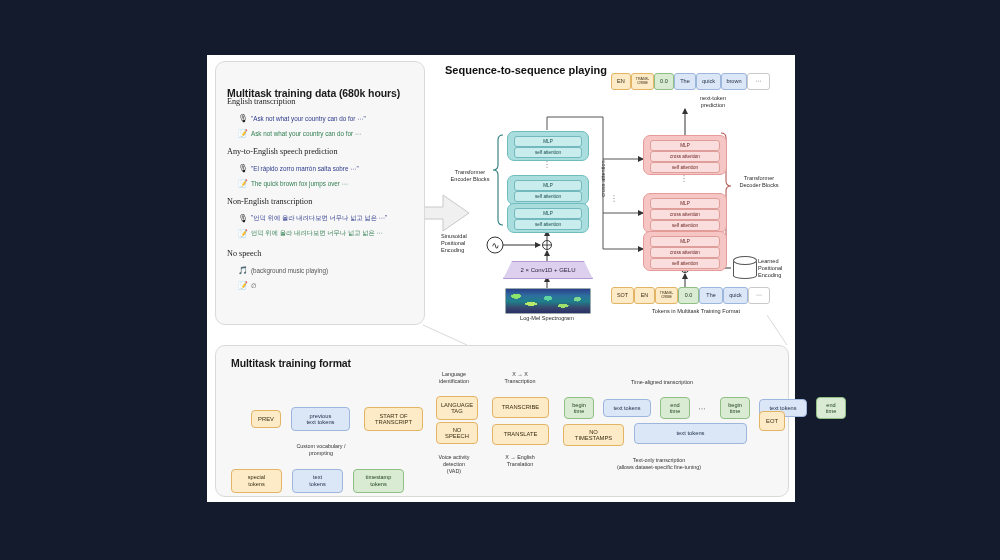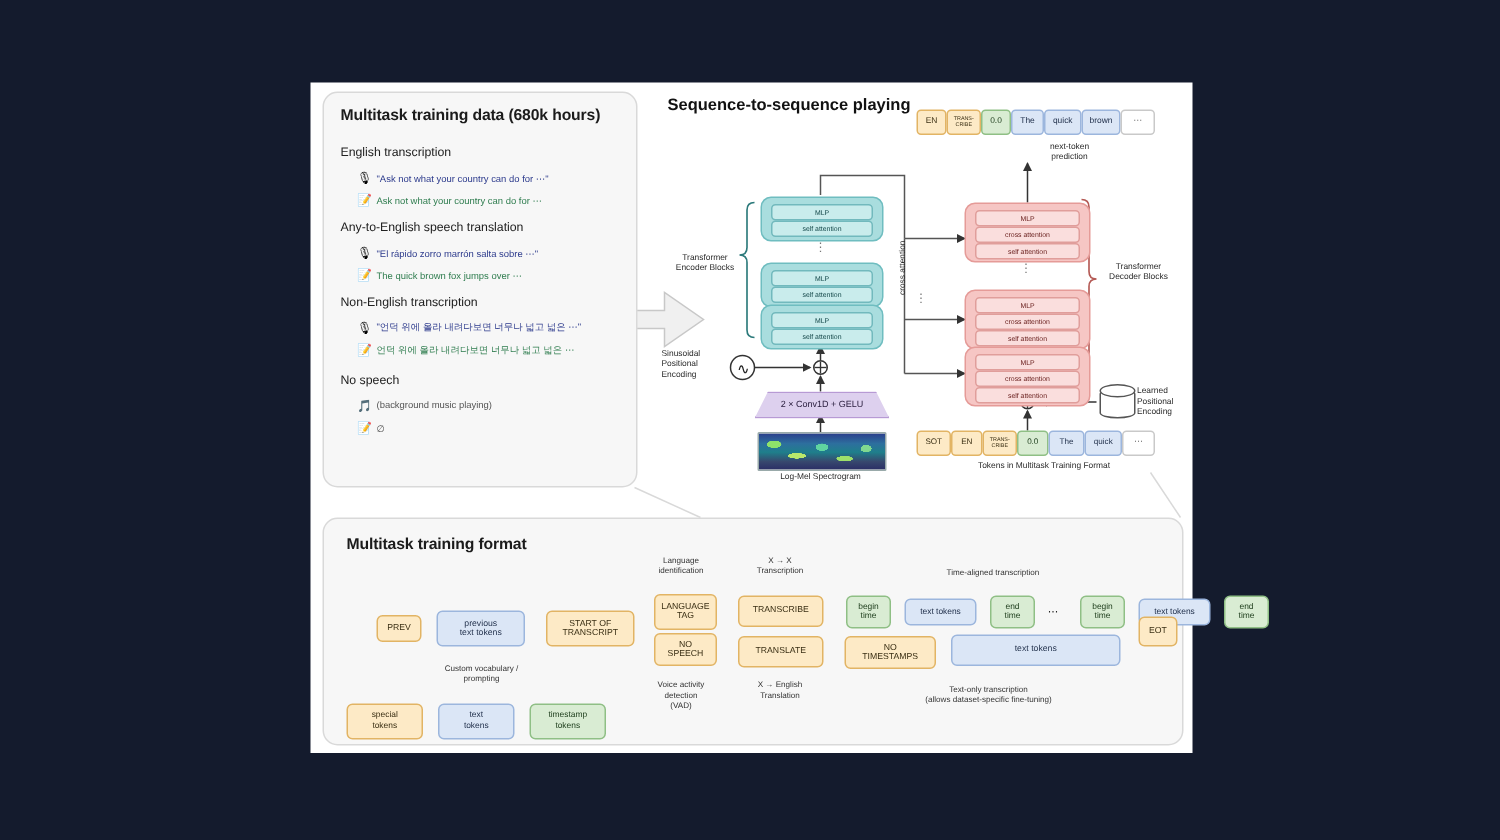"Multitask training data (680k hours)" #data-title { top: 16px -> 32px }
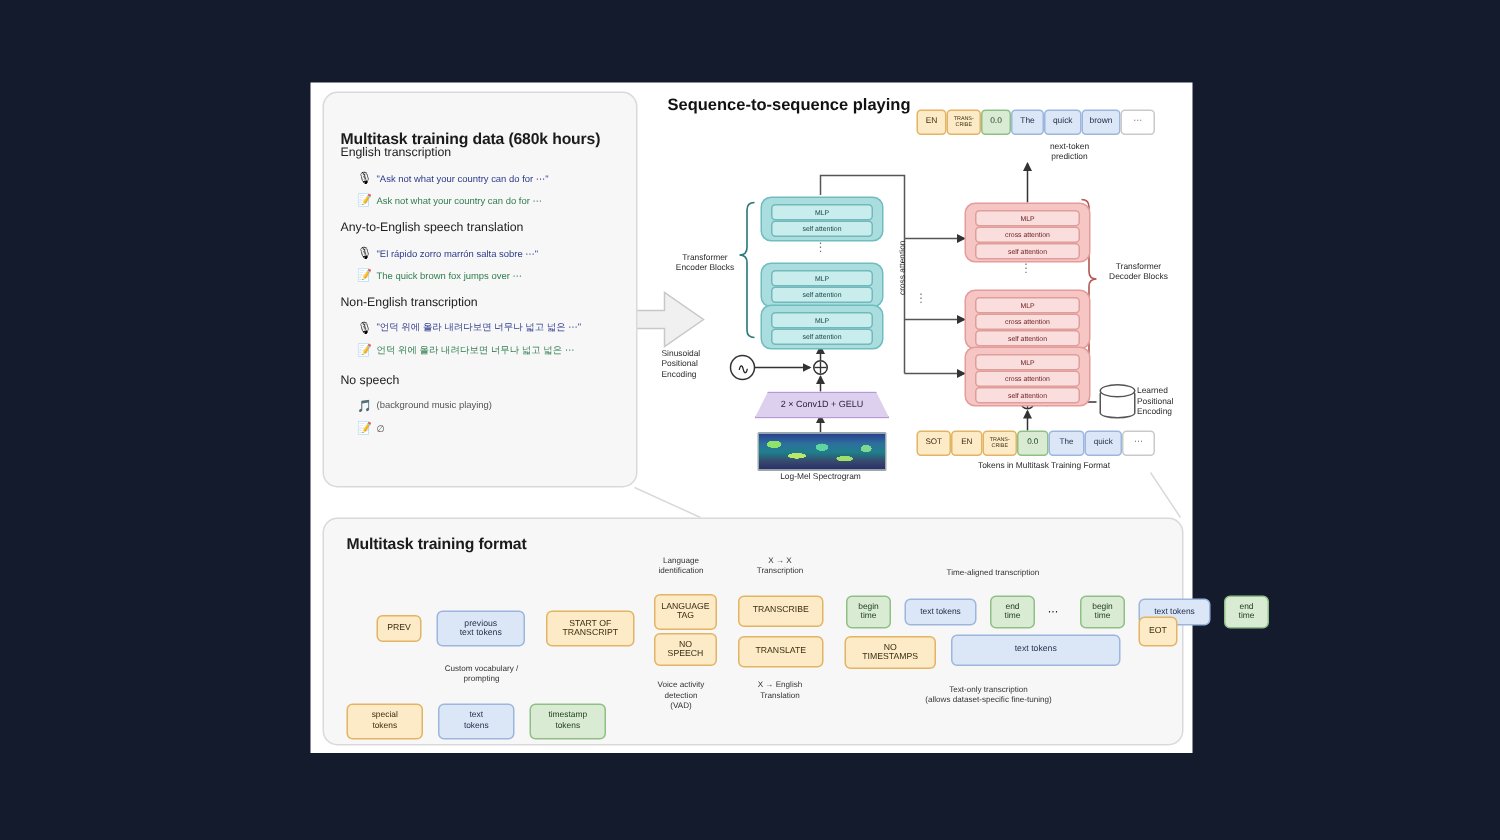"English transcription" .cat { font-family: none -> Liberation Serif, serif }
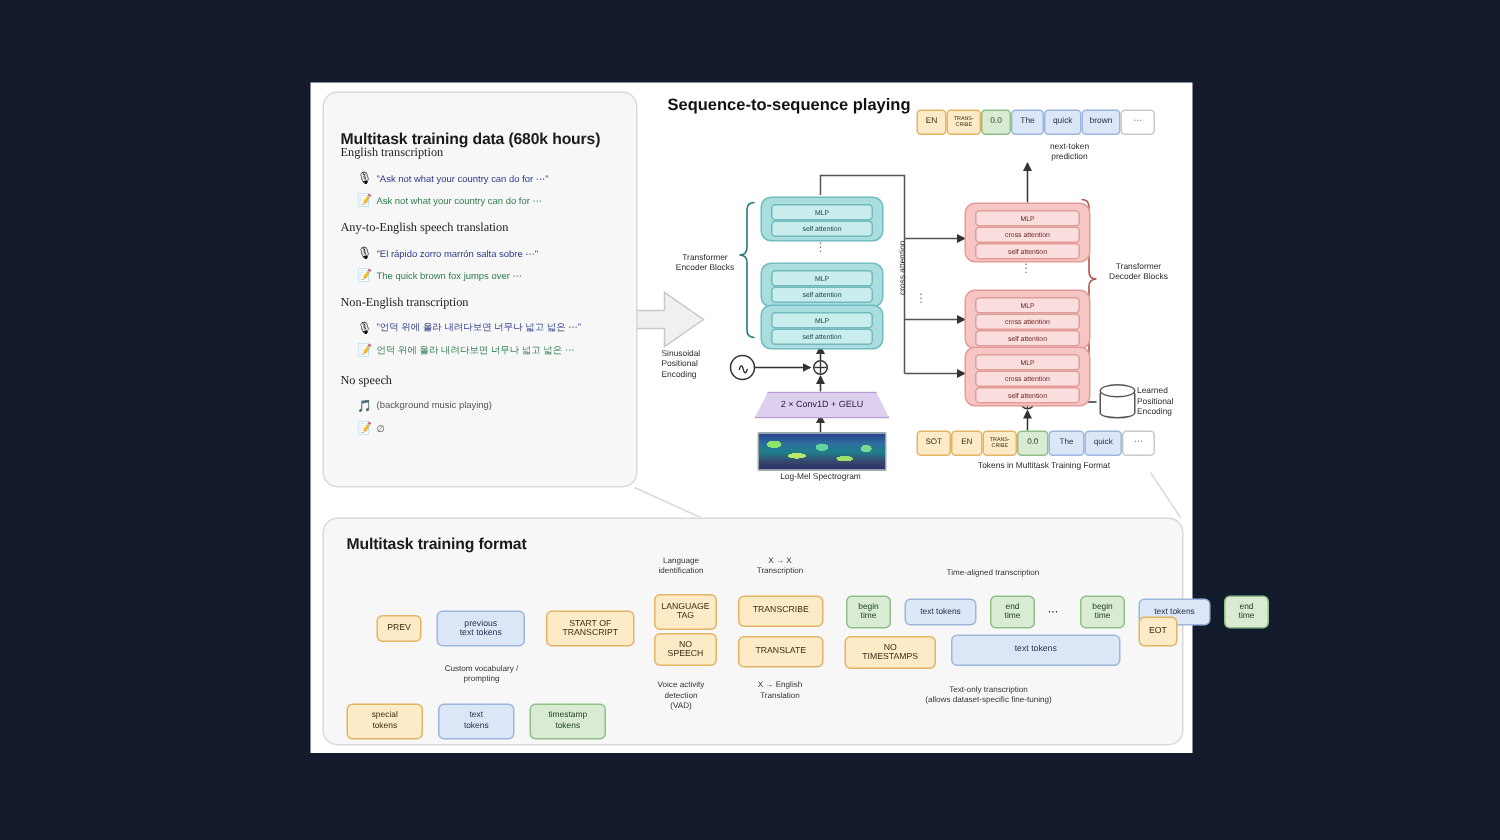"Any-to-English speech translation" div.cat { text: translation -> prediction }
